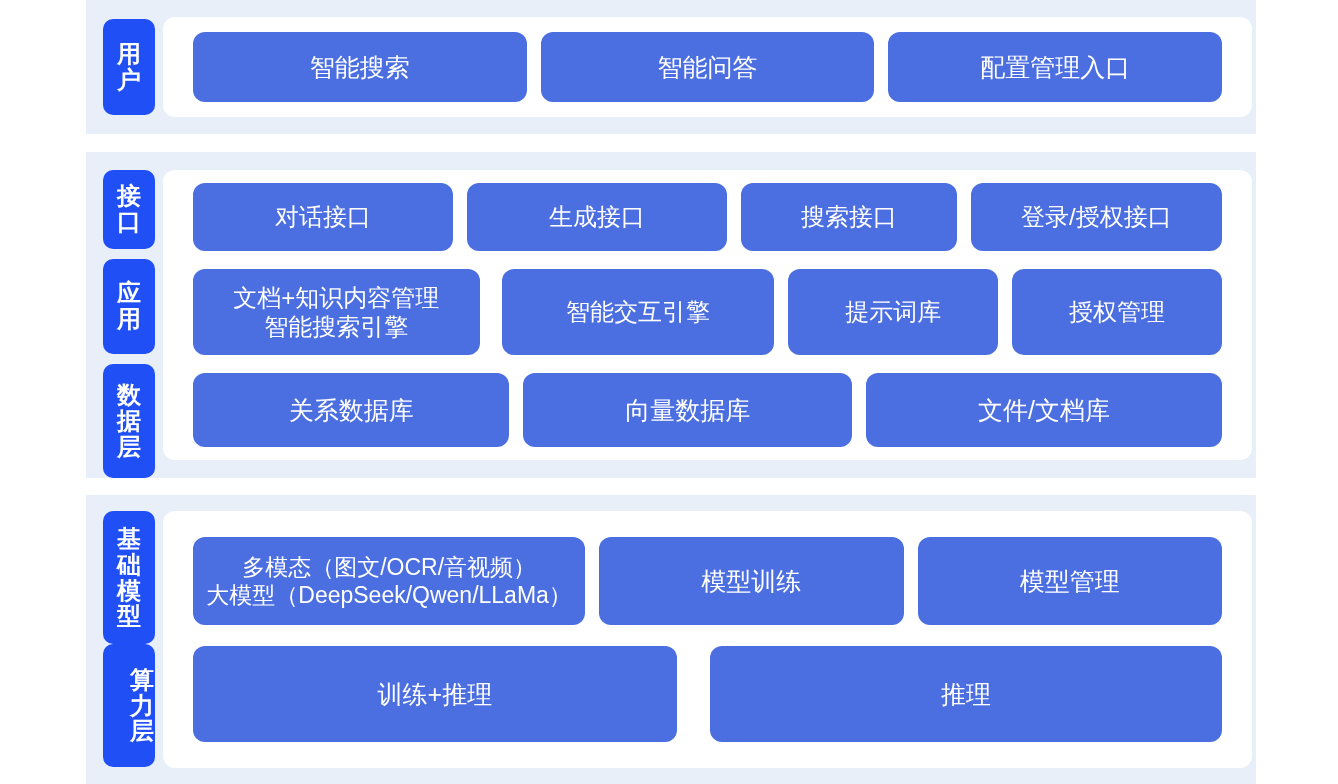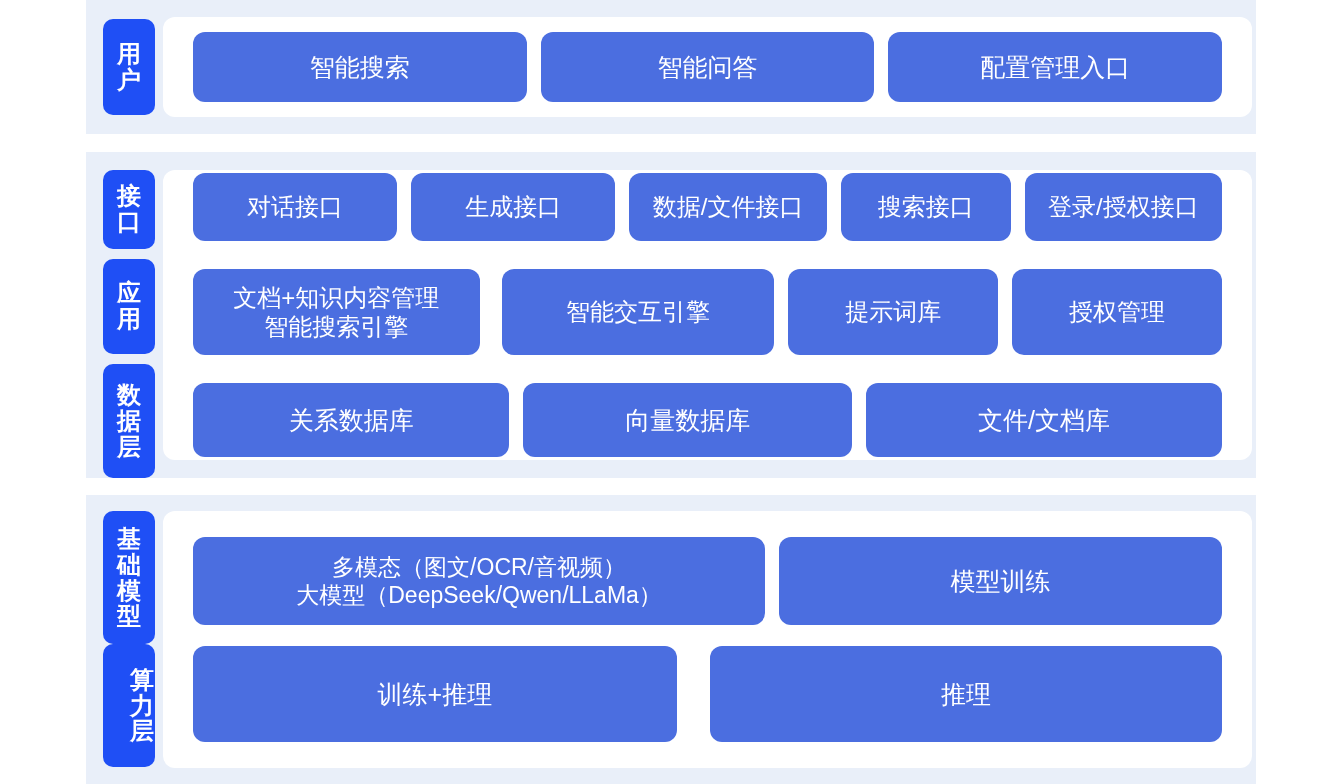"对话接口" .band-mid .panel { gap: 28px -> 18px }
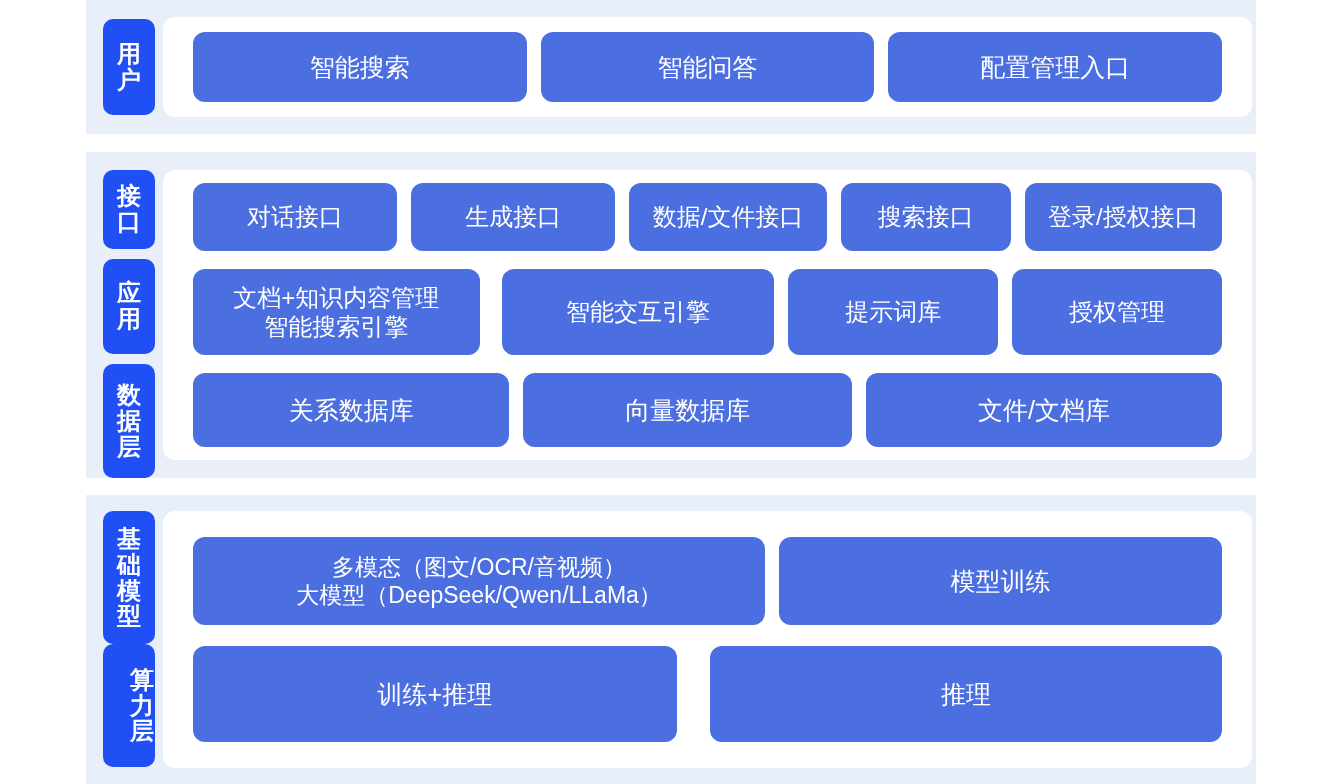"数据/文件接口" div.box { html: <div>数据/文件接口</div> -> none }
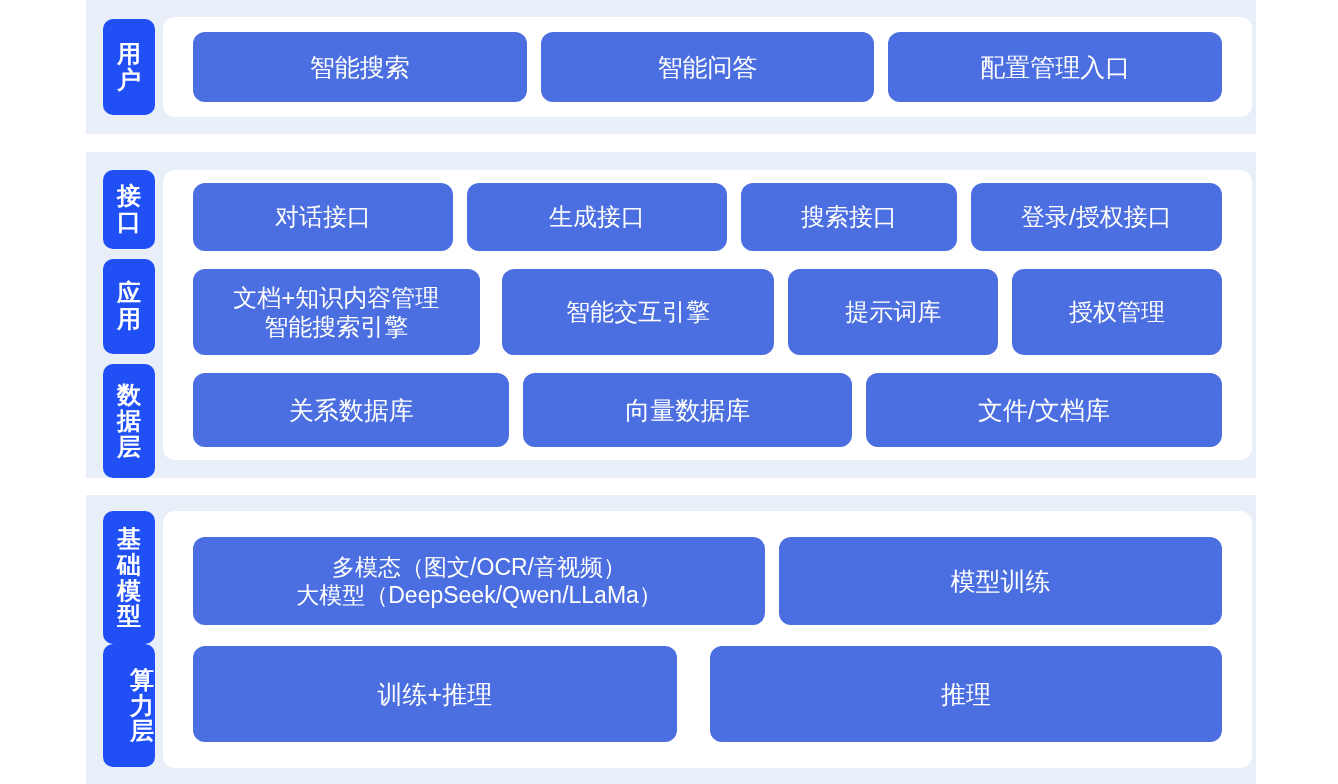"模型管理" div.box { html: none -> <div>模型管理</div> }
